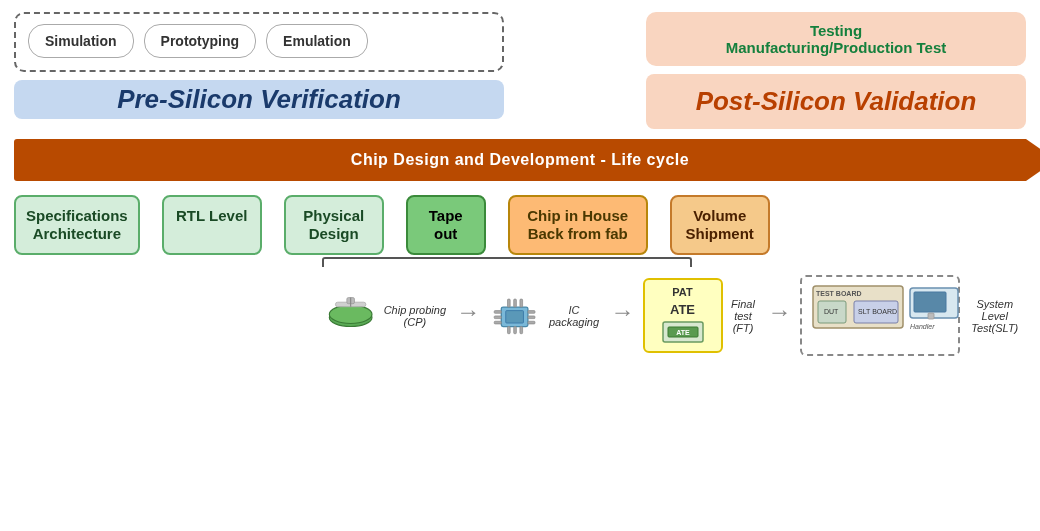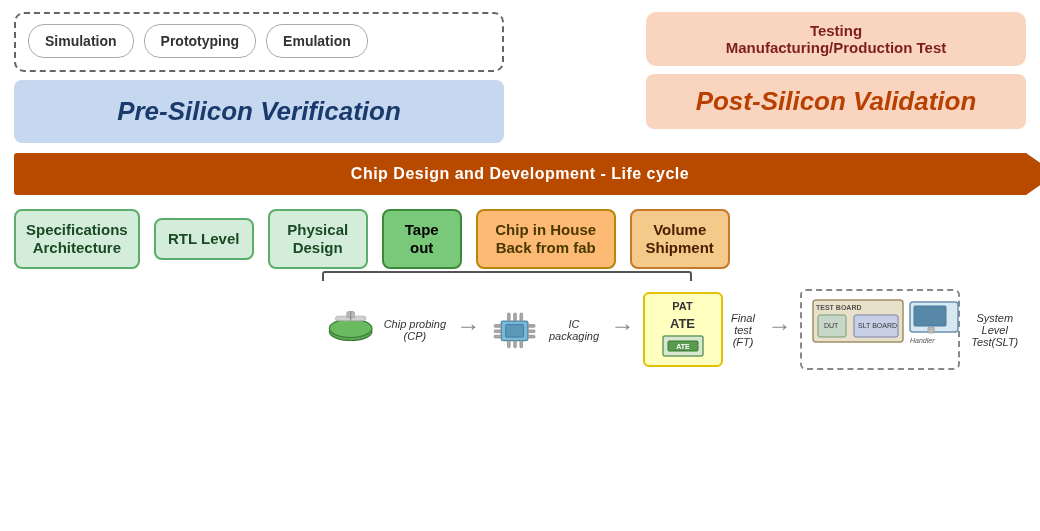"Testing" .testing-box { color: #7f1d1d -> #15803d }
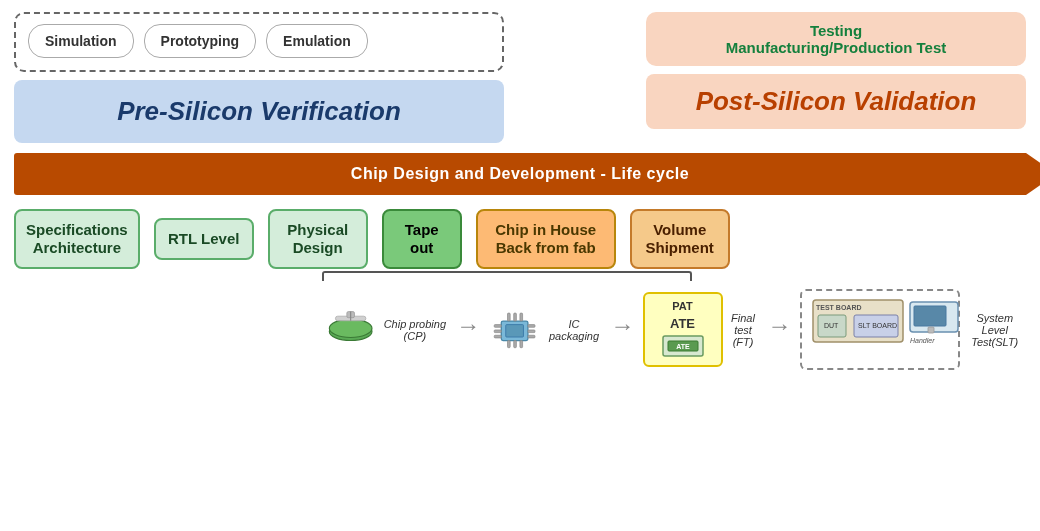"Pre-Silicon Verification" .pre-silicon-label { padding: 16px 20px -> 4px 20px }
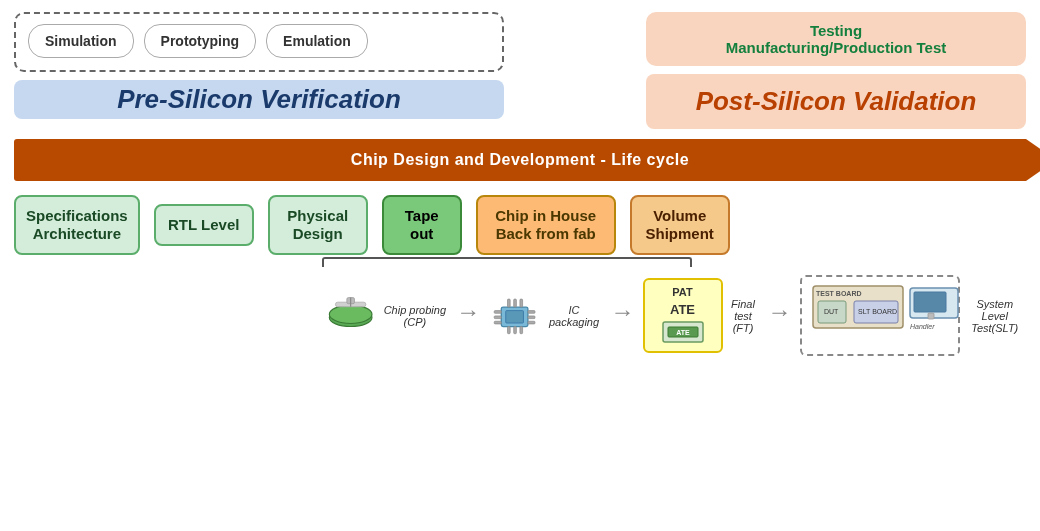"Specifications" .stages-row { align-items: center -> none; gap: 14px -> 22px }
